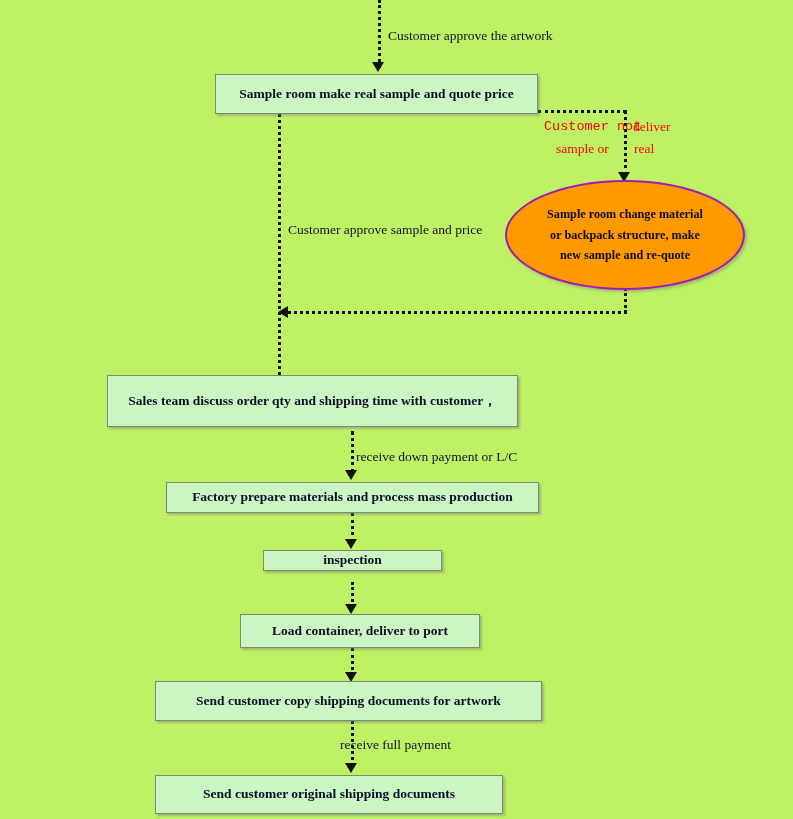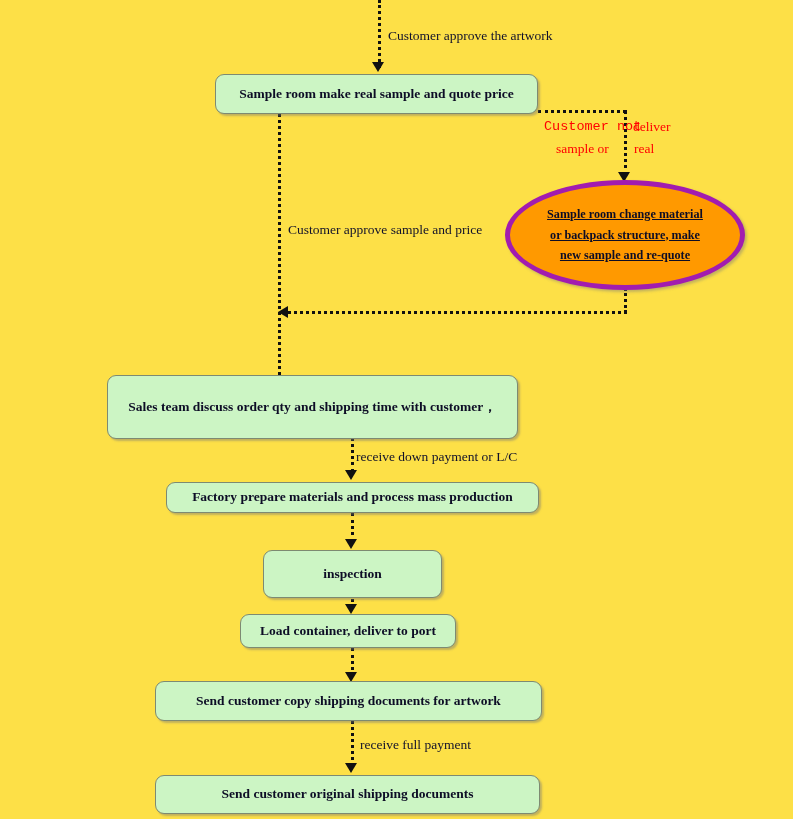"Customer approve the artwork" #canvas { background: #fde047 -> #bef264 }
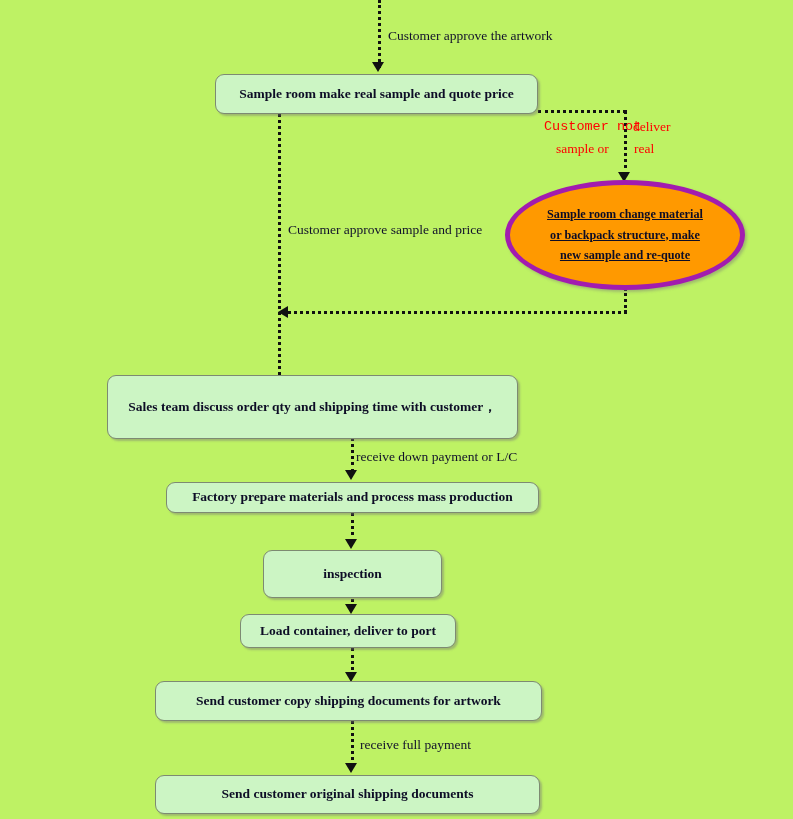"Sample room make real sample" .proc { border-radius: 9px -> 0 }
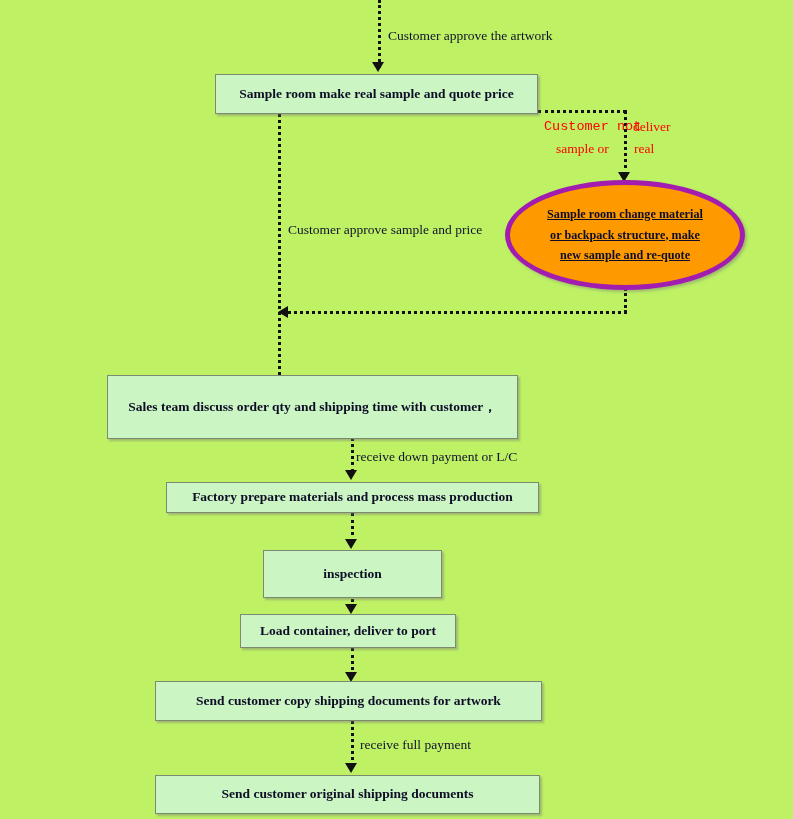"Sample room change material" .ellipse { border: 5px solid #a21caf -> 2px solid #a21caf; text-decoration: underline -> none }
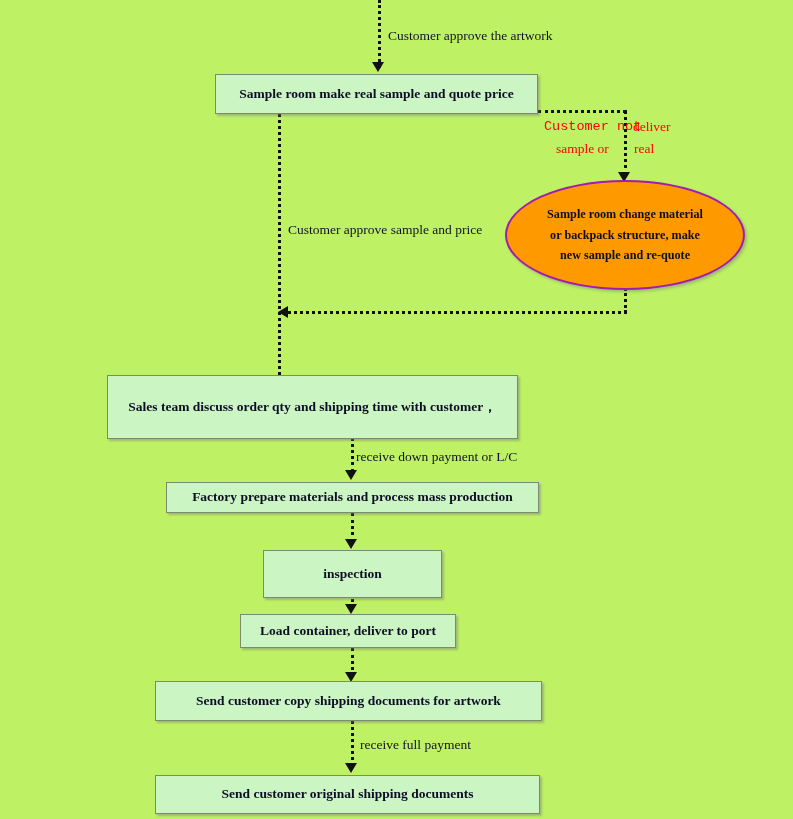"Sales team discuss order qty" div.node { height: 64px -> 52px }
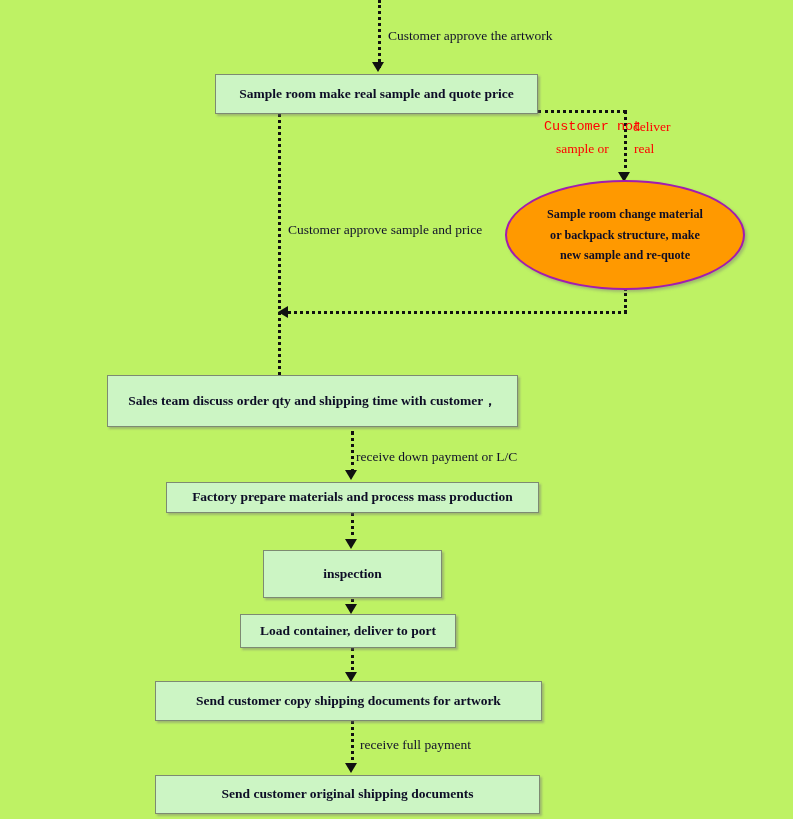"inspection" div.node { height: 48px -> 21px }
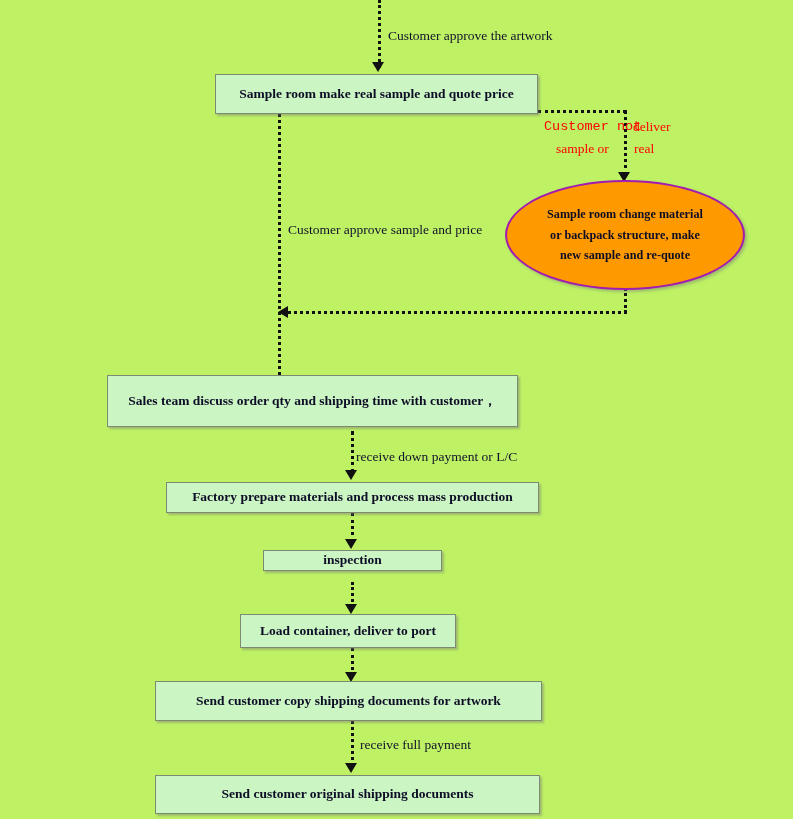"Load container, deliver to port" div.node { width: 216px -> 240px }
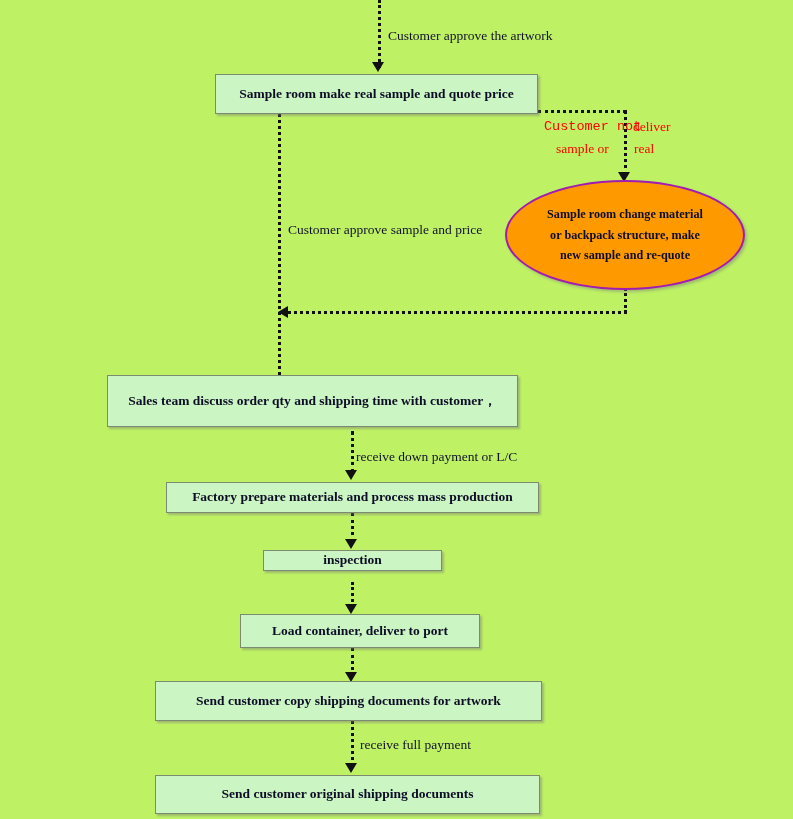"receive full payment" div.elabel { left: 360px -> 340px }
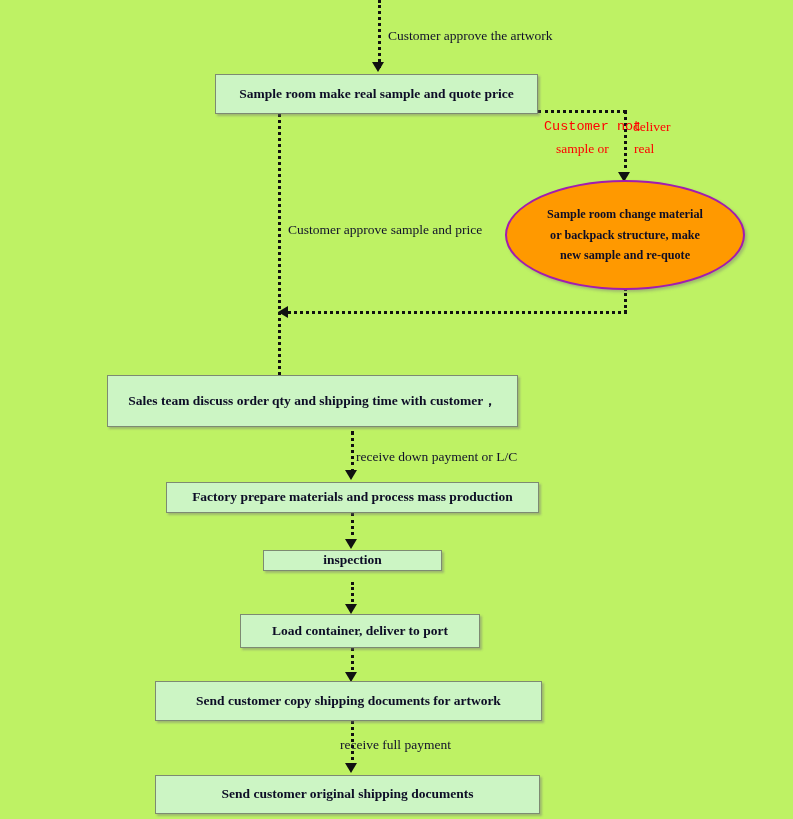"Send customer original shipping" div.node { width: 385px -> 348px }
